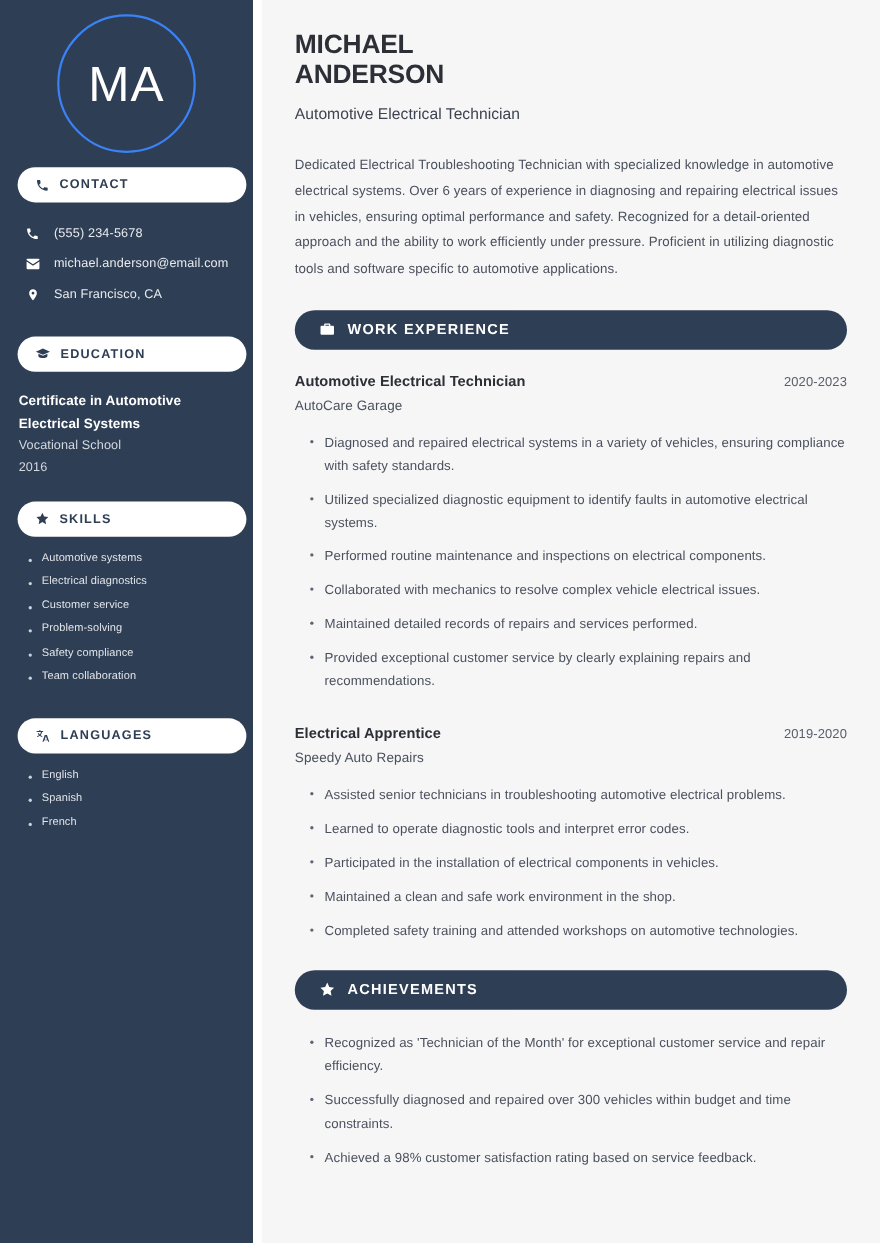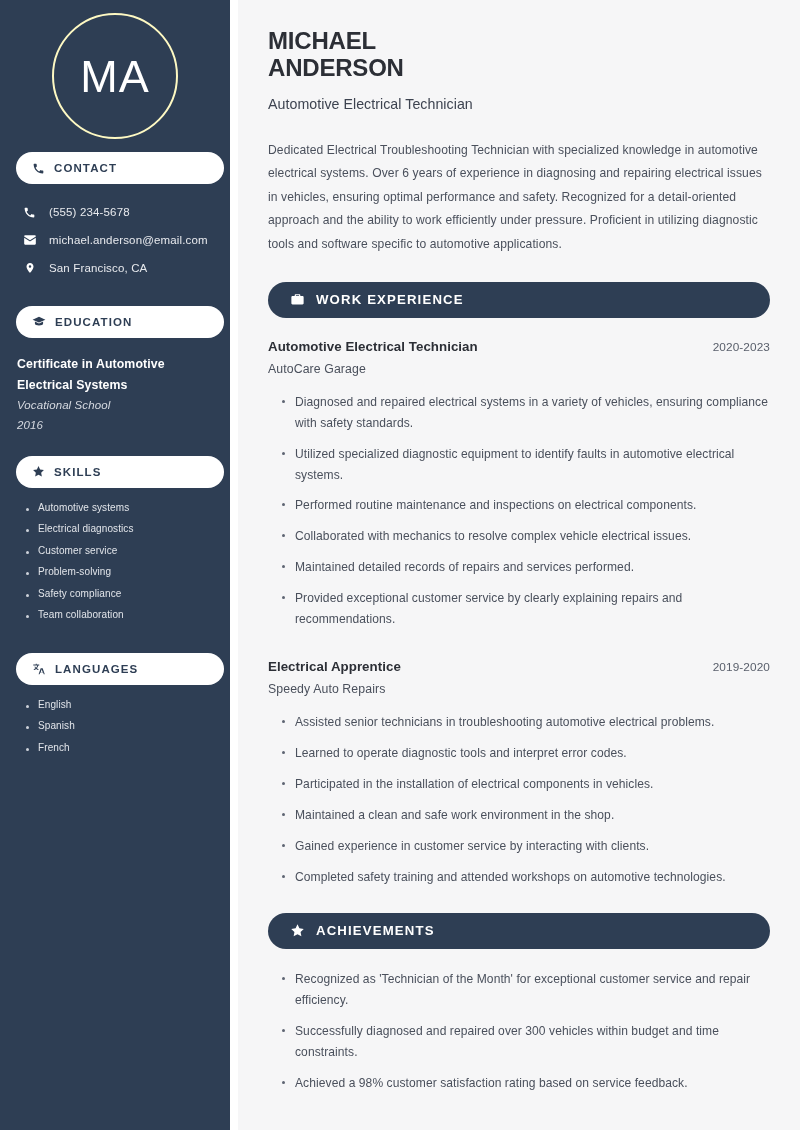"MA" .avatar { border: 2px solid #fef9c3 -> 2px solid #3b82f6 }
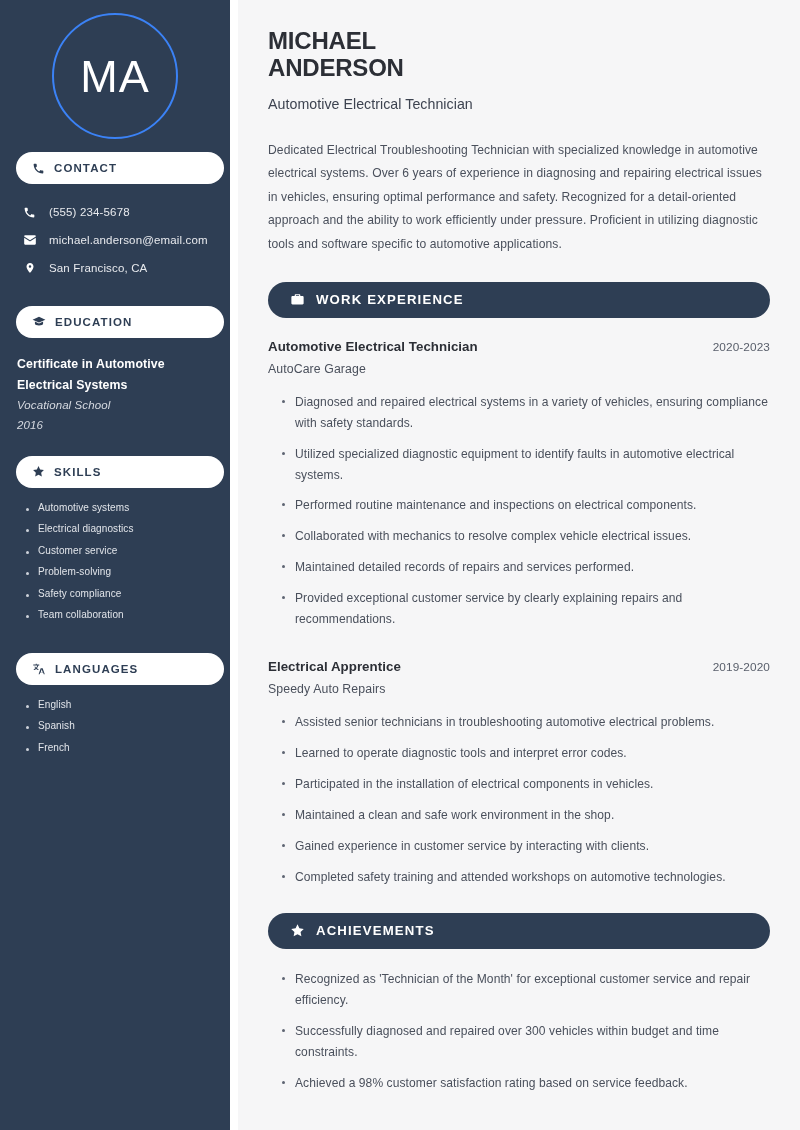"Vocational School" .edu-school, .edu-year { font-style: italic -> none }
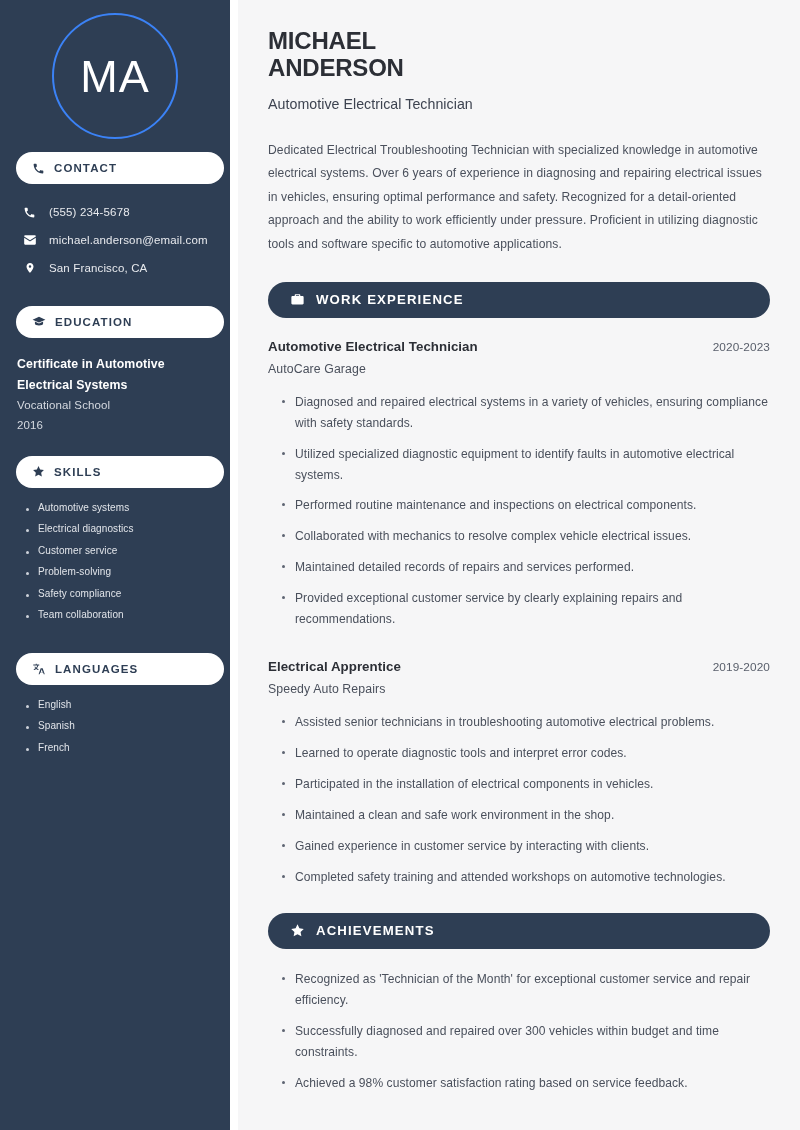"Gained experience in customer service" li { html: <li>Gained experience in customer service by interacting with clients.</li> -> none }
